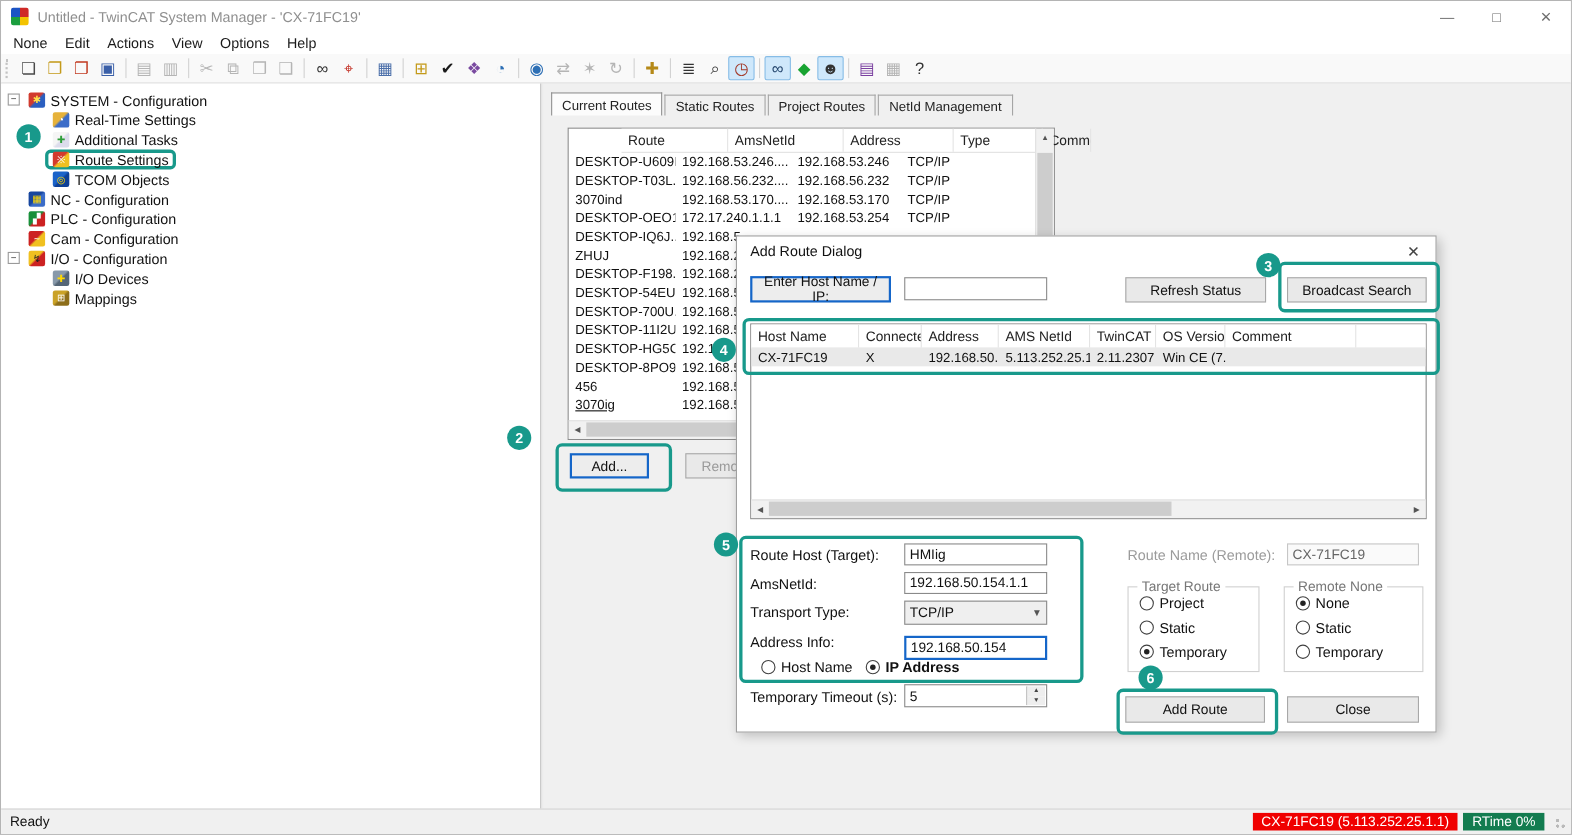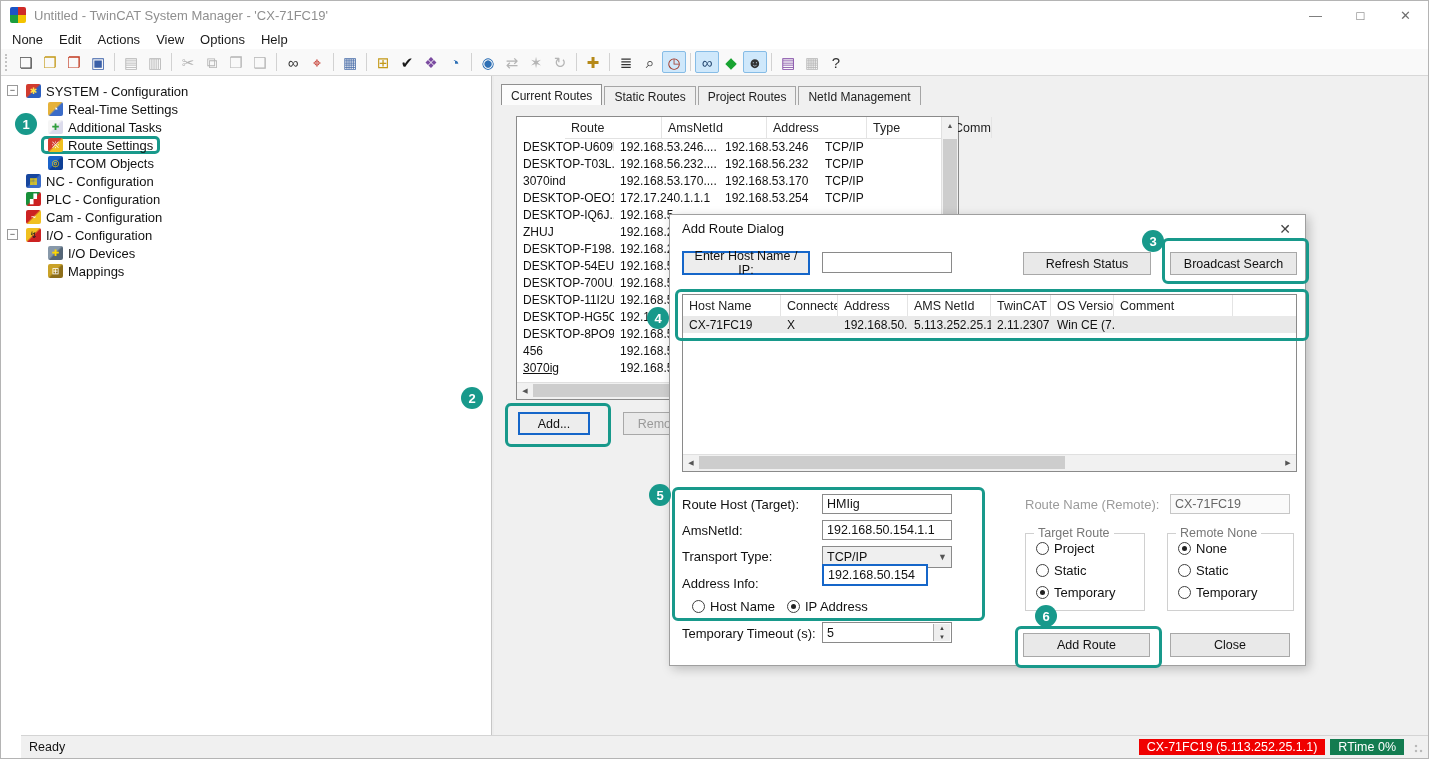"192.168.50.154" div.tinput { top: 349px -> 363px; width: 106px -> 130px }
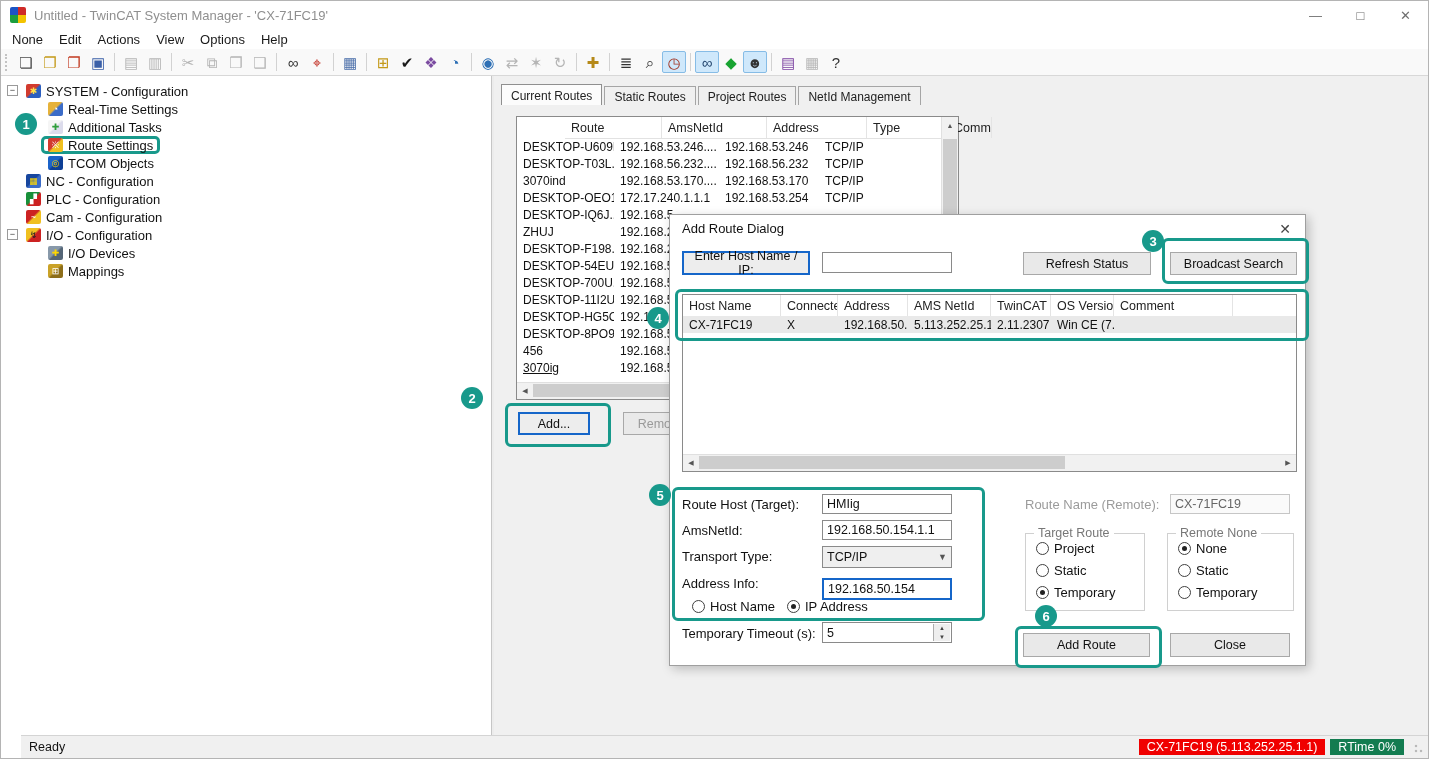"IP Address" span.radio-wrap { font-weight: none -> bold }
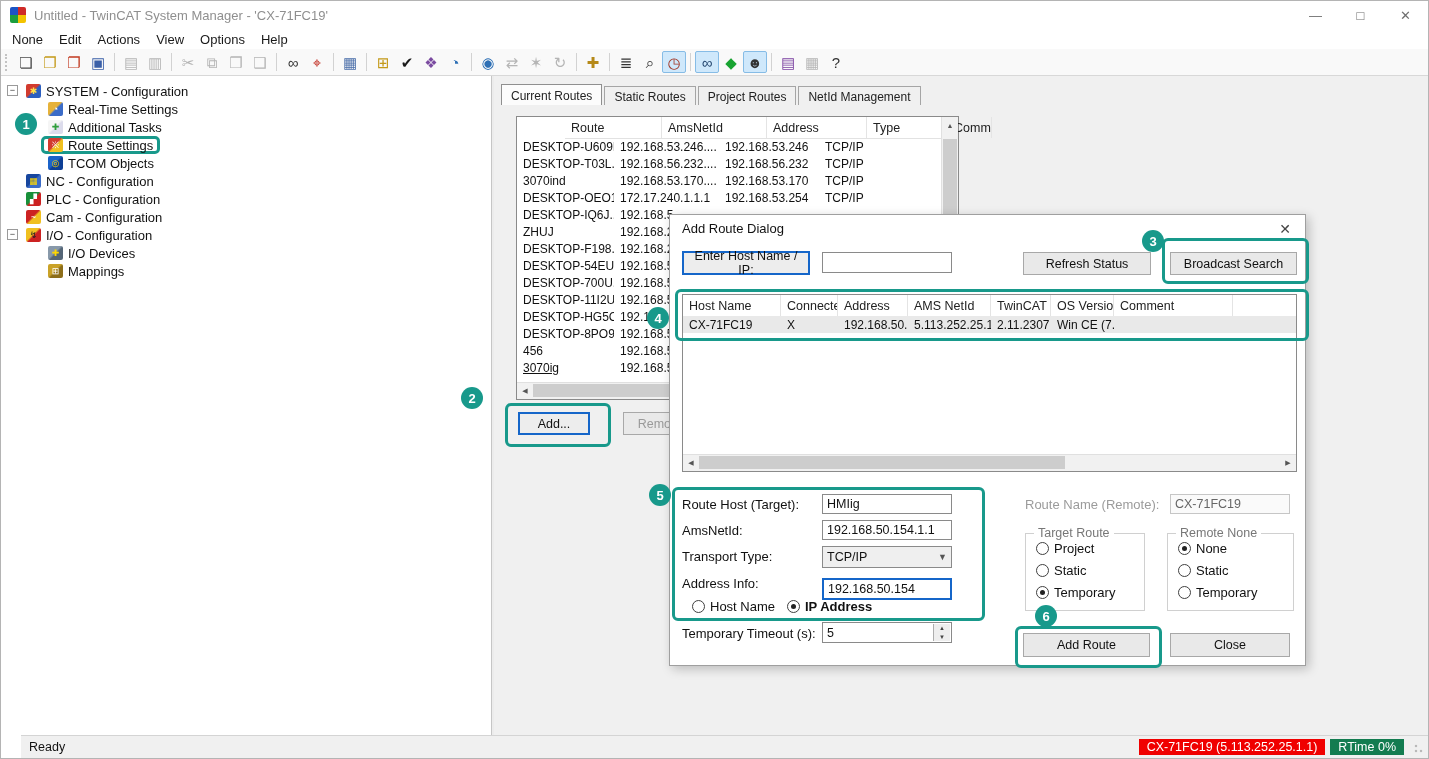"Ready" .statusbar { margin-left: 20px -> none }
